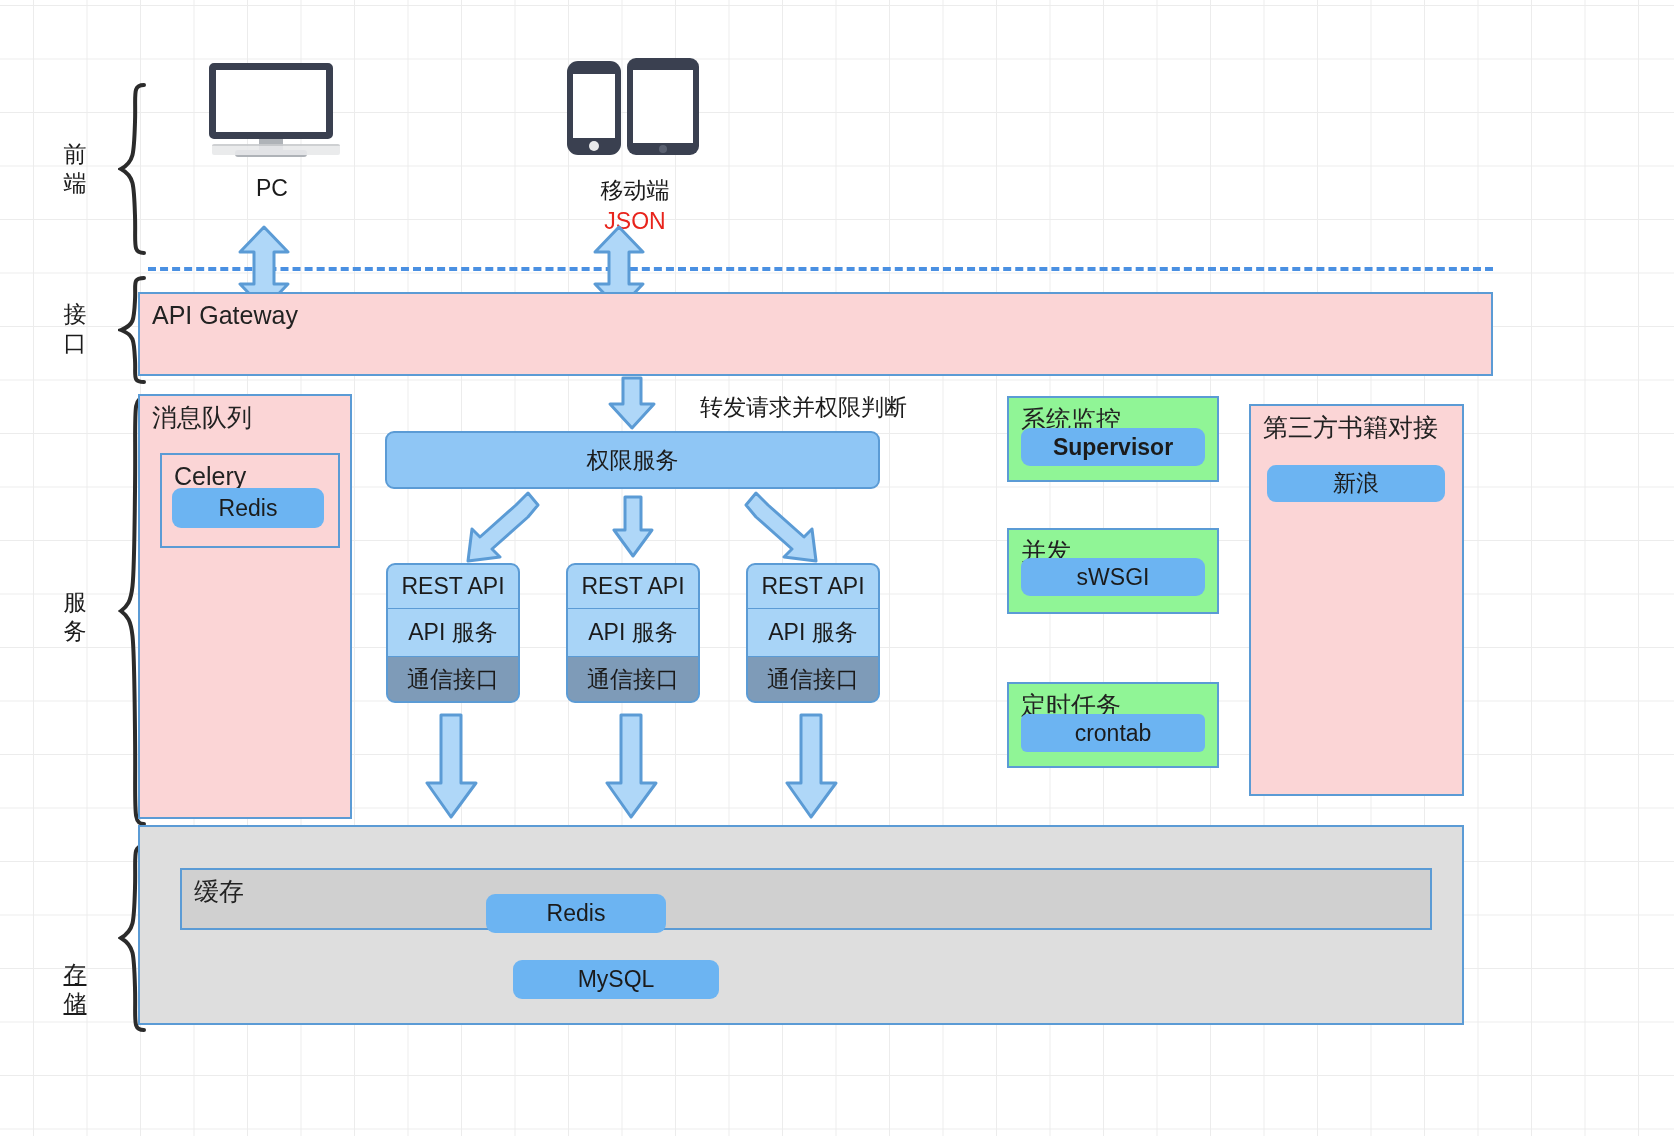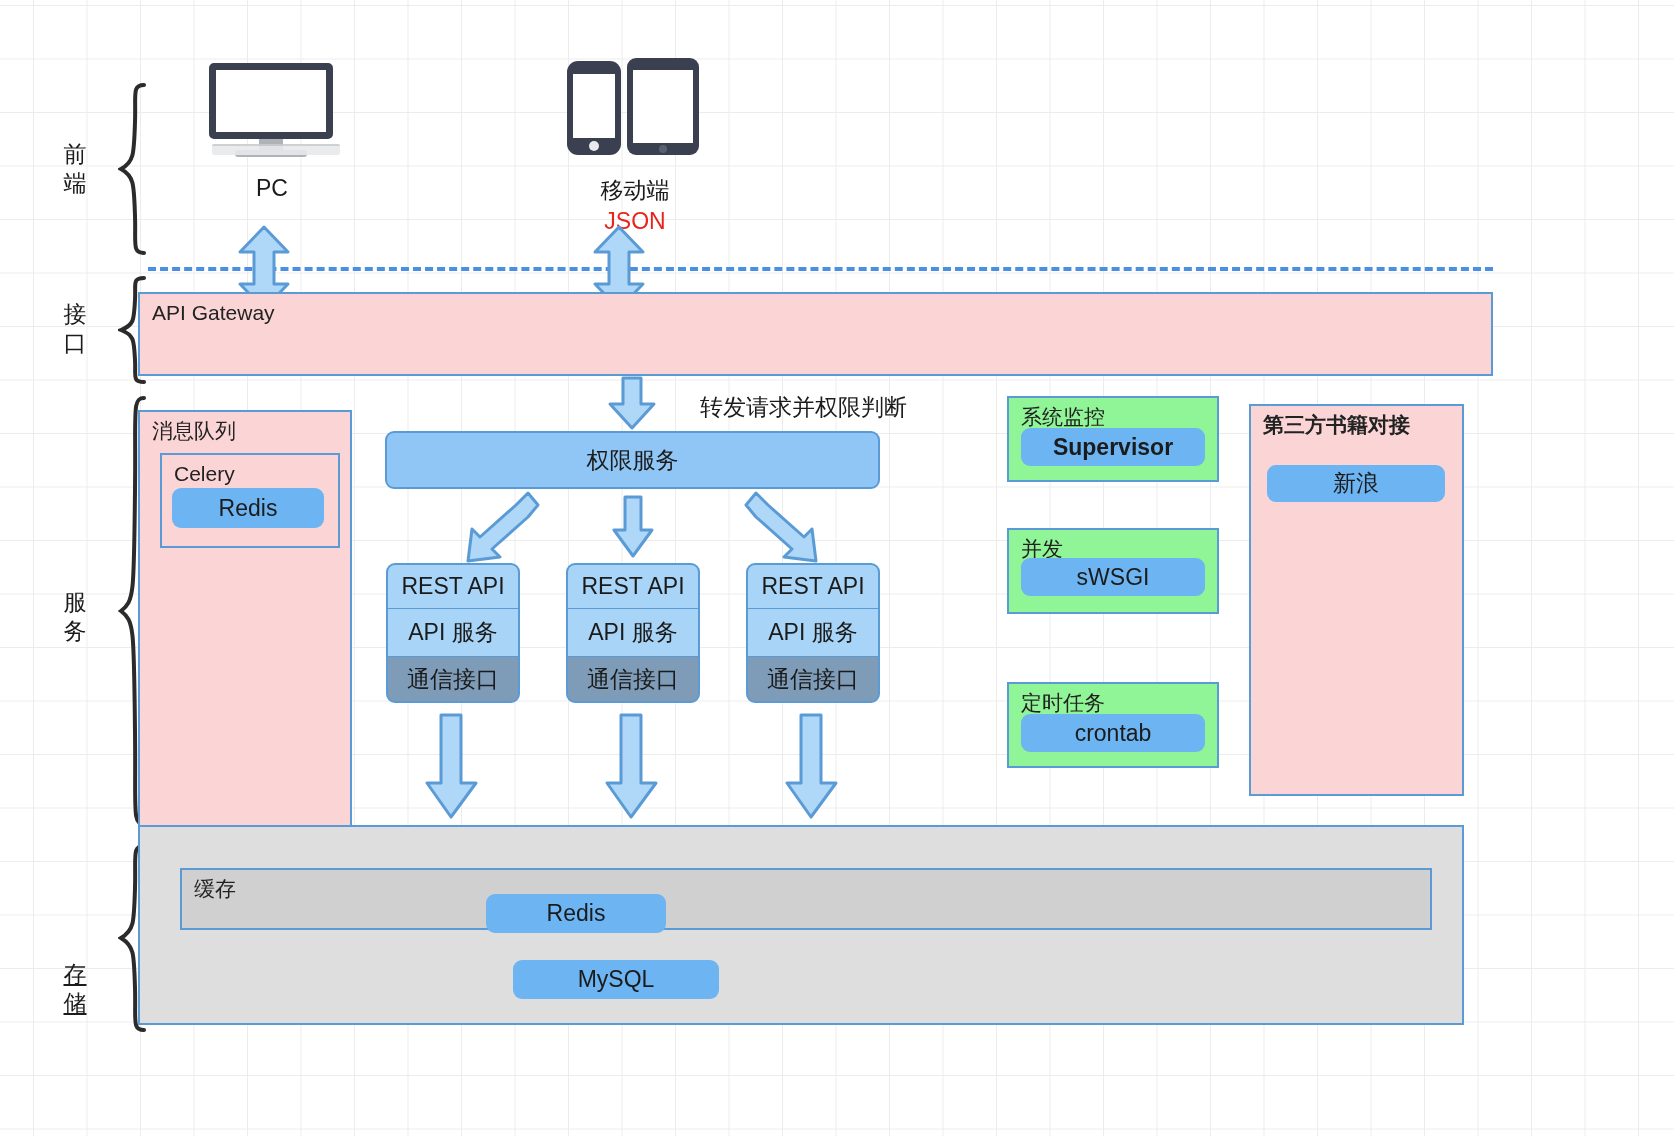"API Gateway" .label-tl { font-size: 21px -> 25px }
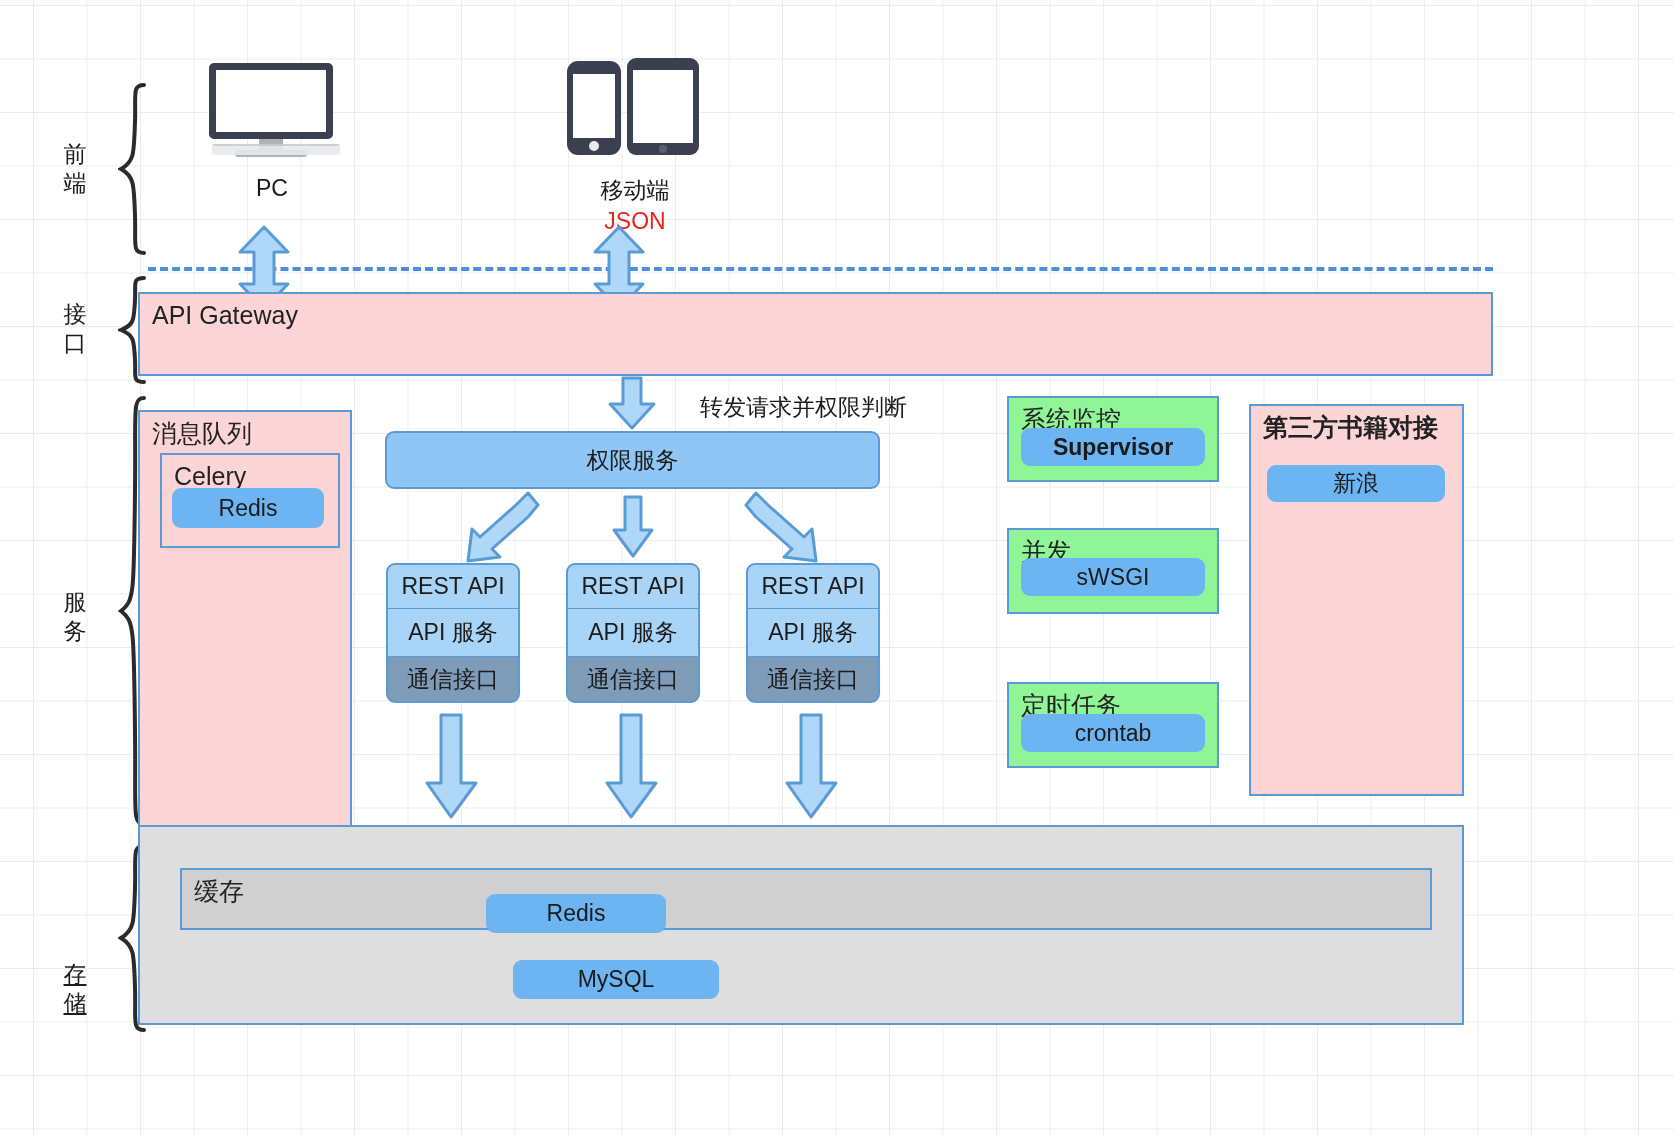"消息队列" div.box { top: 410px -> 394px }
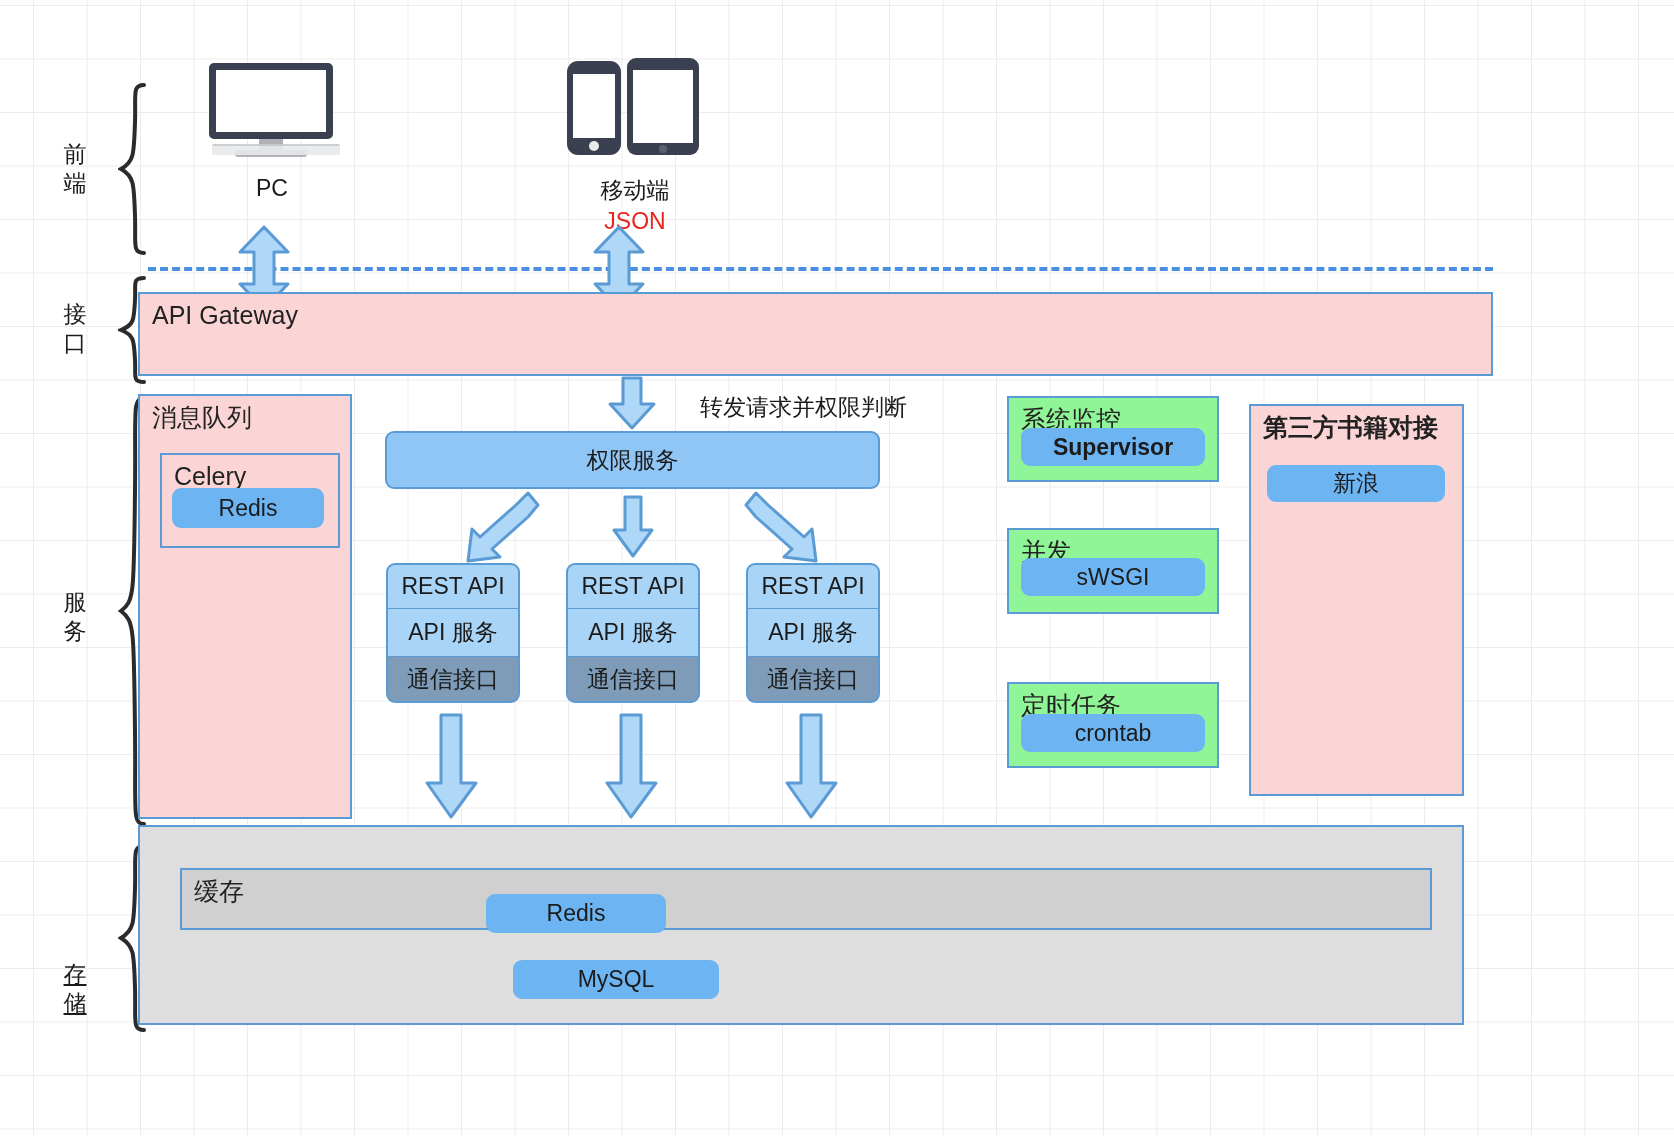"第三方书籍对接" div.box { font-weight: bold -> none }
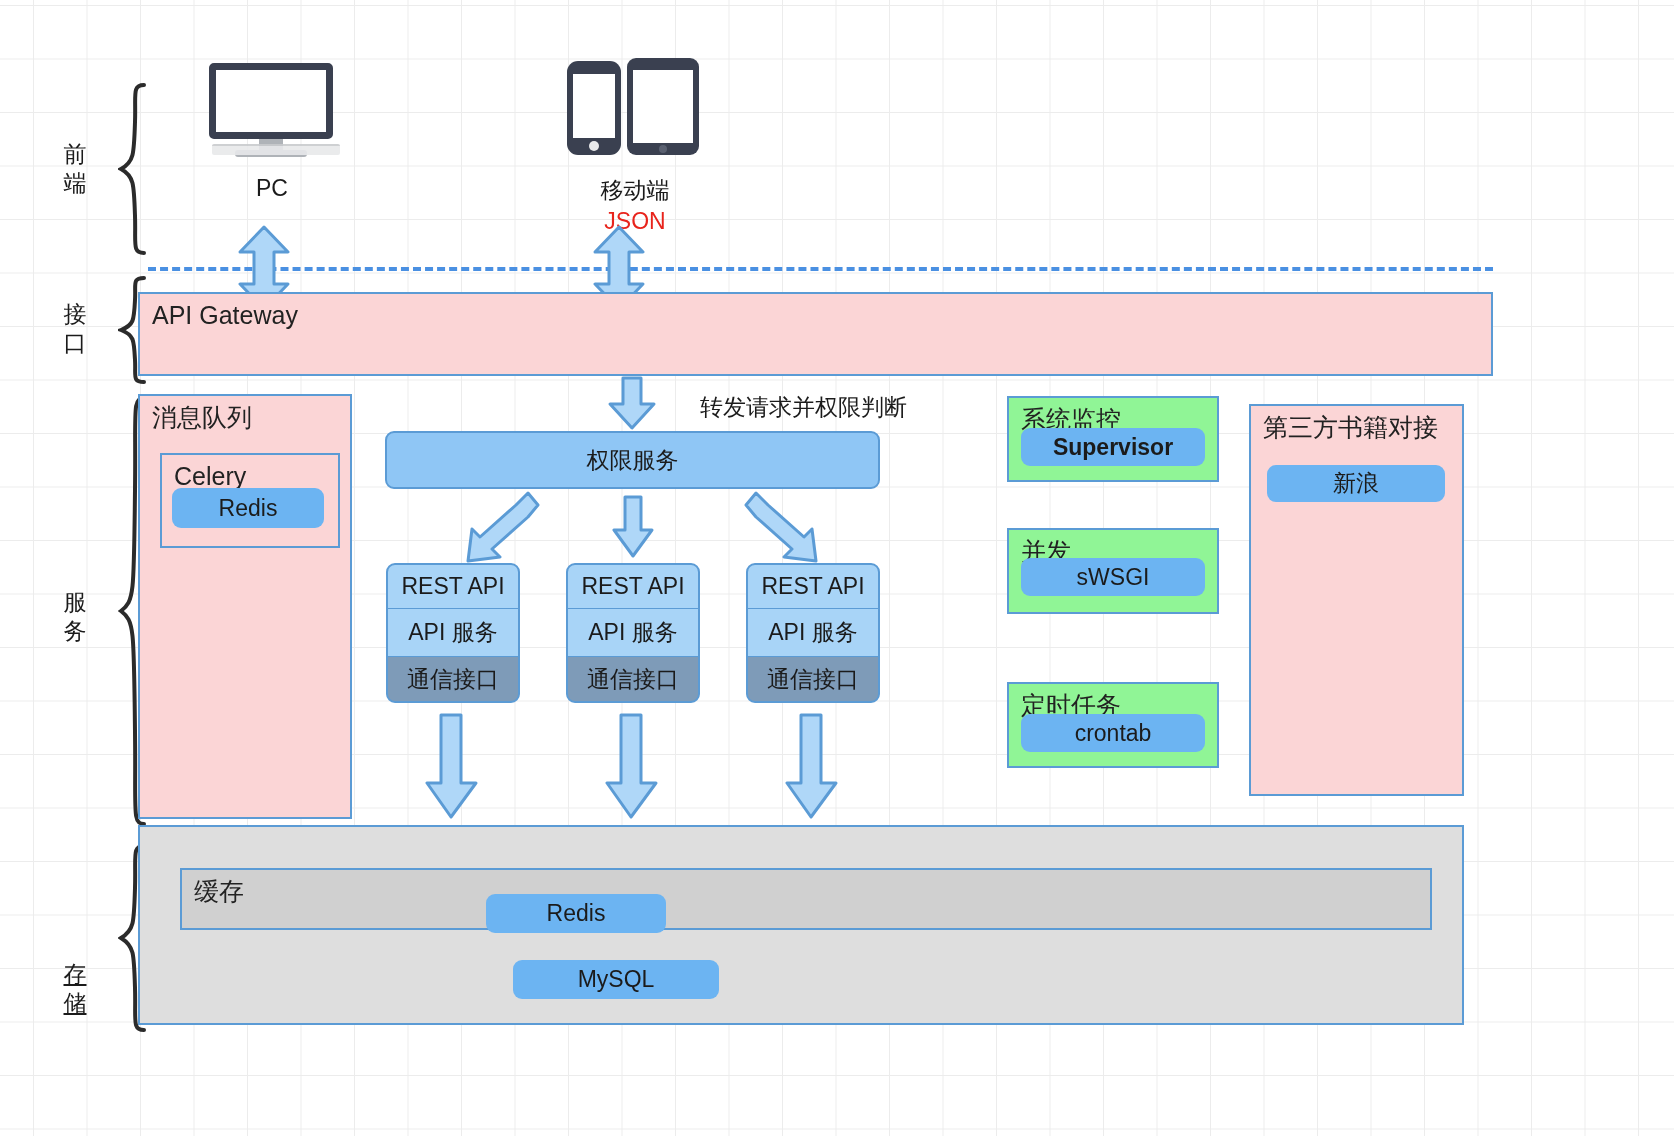"crontab" div.blue { border-radius: none -> 6px }
